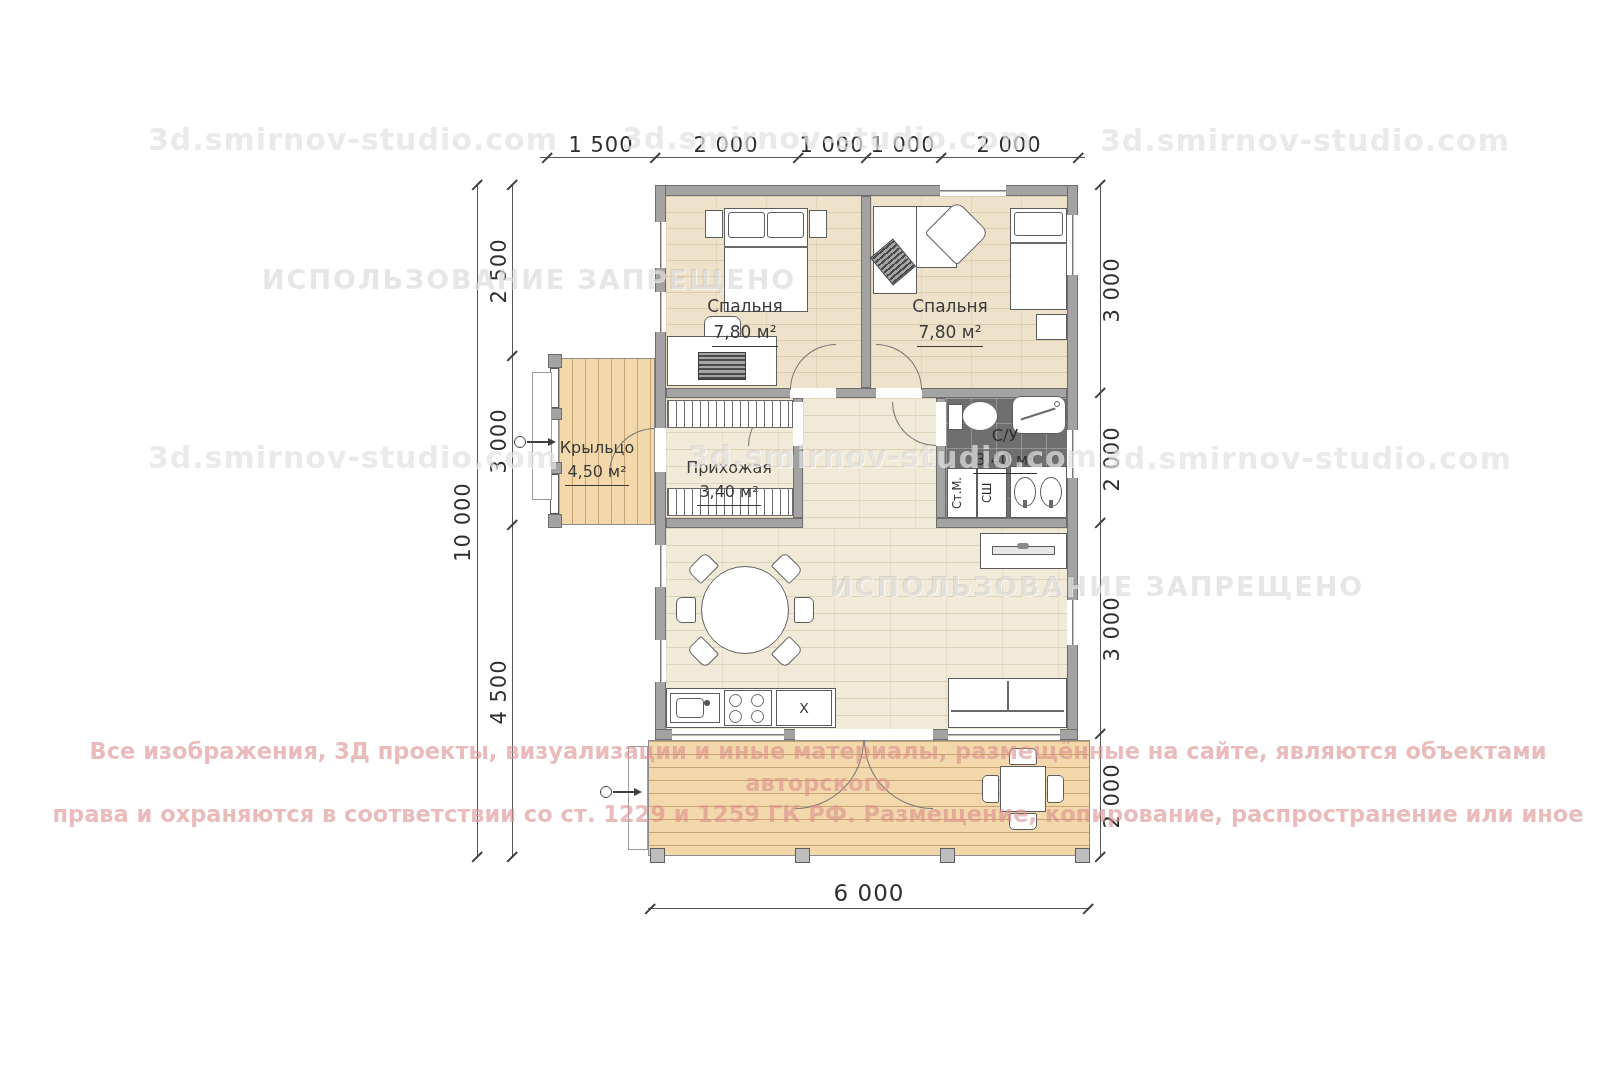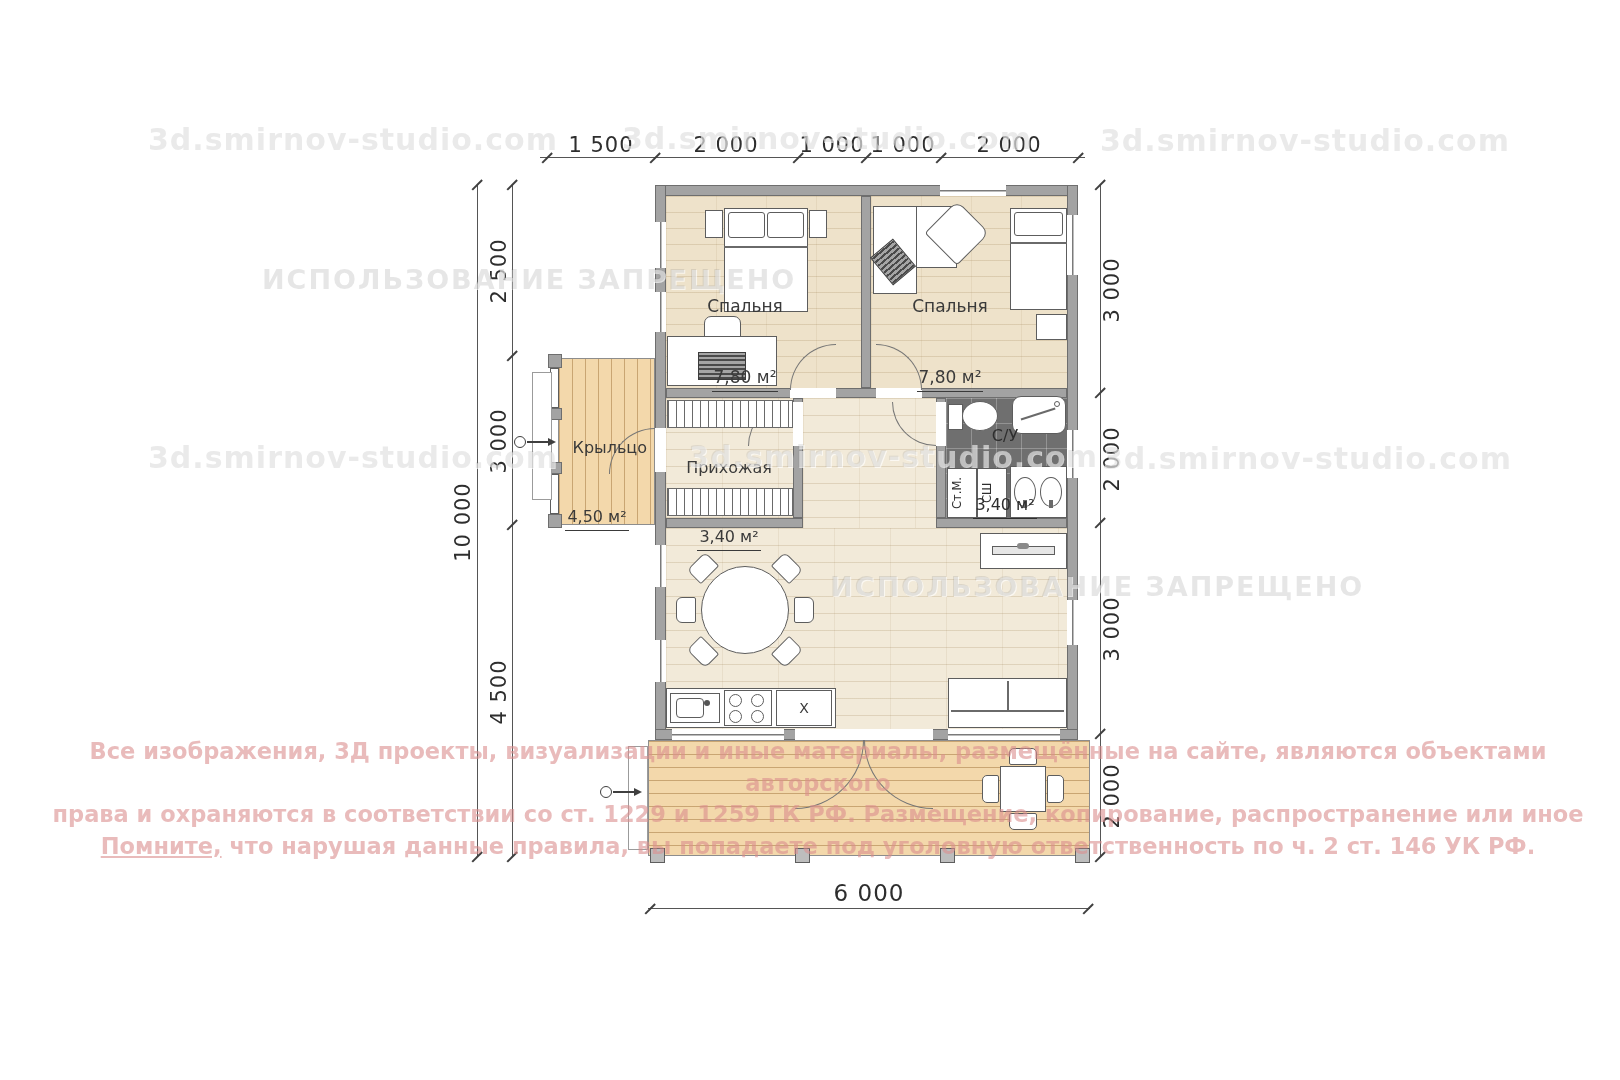"7,80 м²" .area { margin-top: 45px -> none }
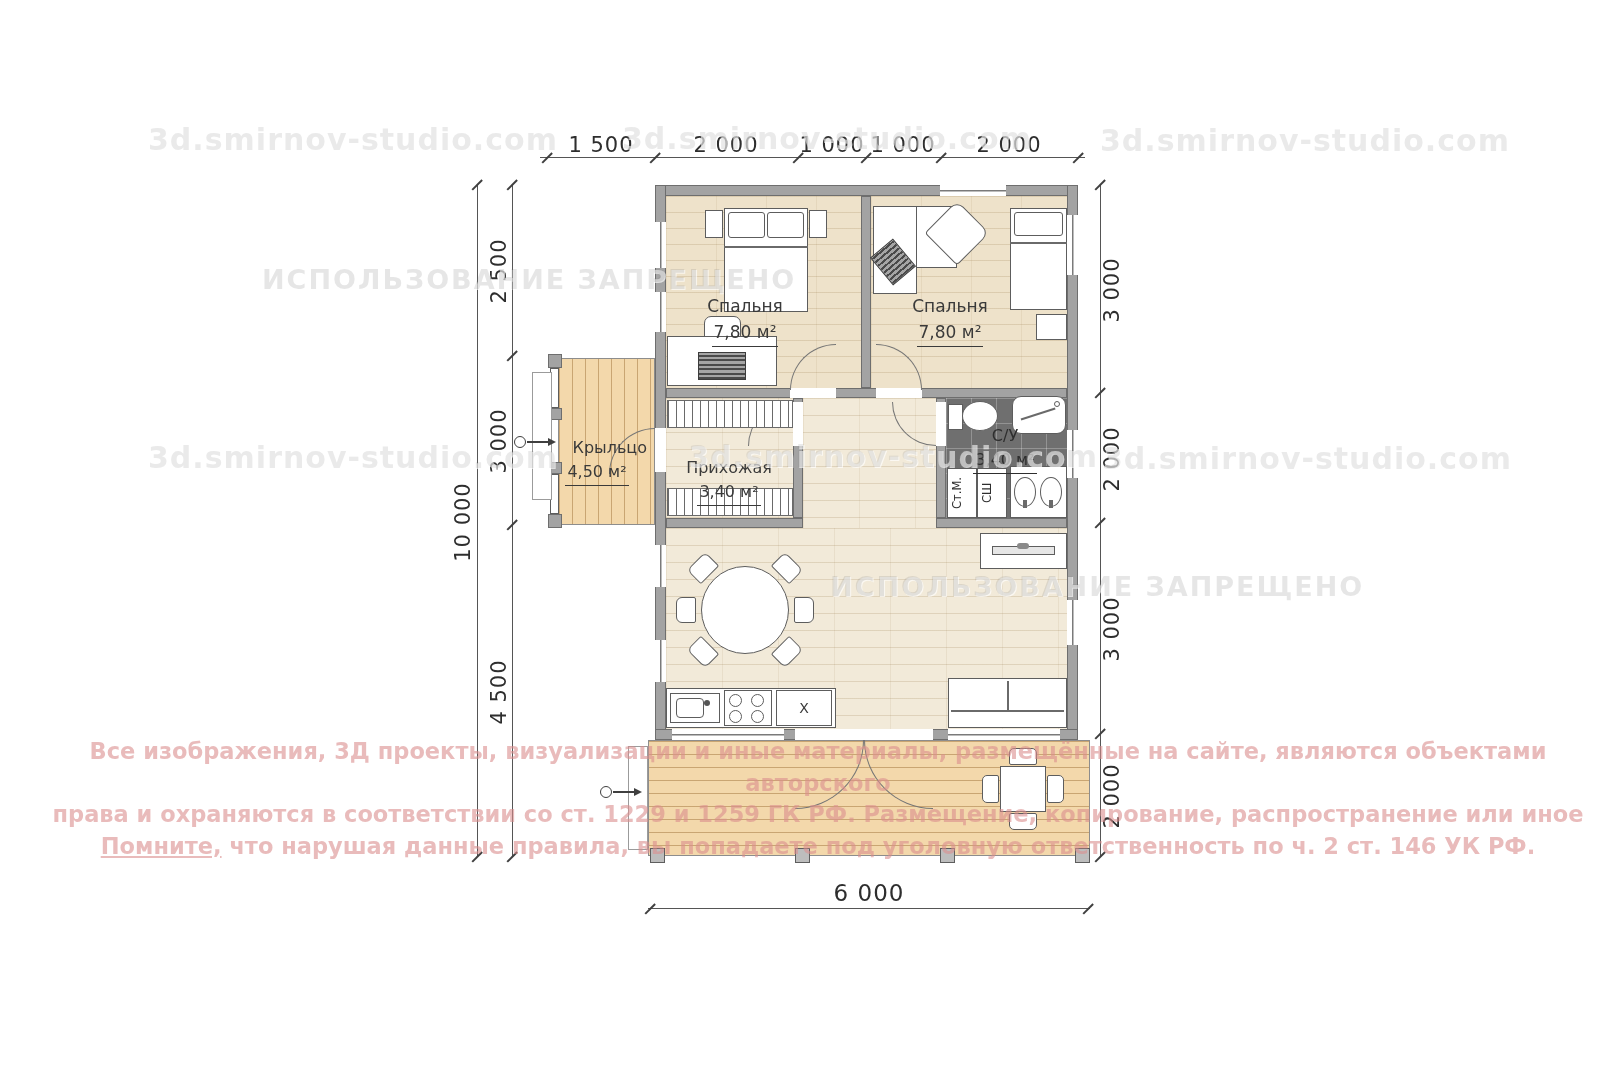"Крыльцо" span { text-align: right -> none }
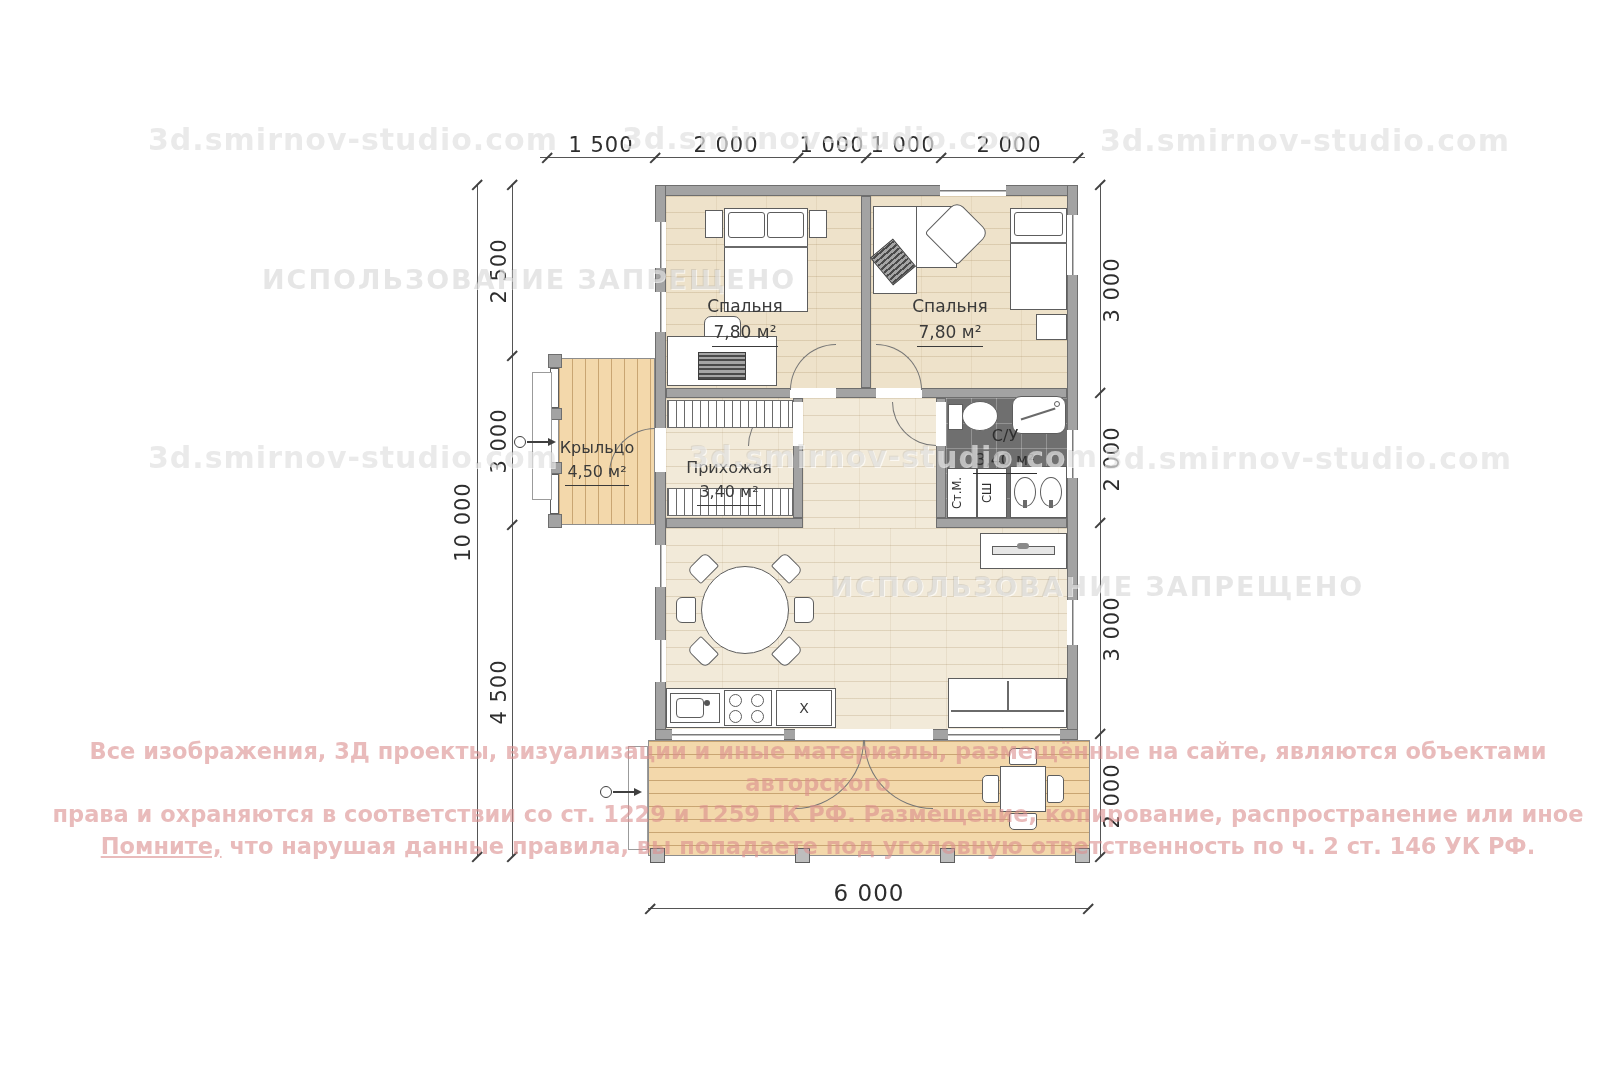"Помните, что нарушая данные правила," div { html: <div><span>Помните,</span><span> что нарушая данные правила, вы попадаете под уголовную ответственность по ч. 2 ст. 146 УК РФ.</span></div> -> none }
